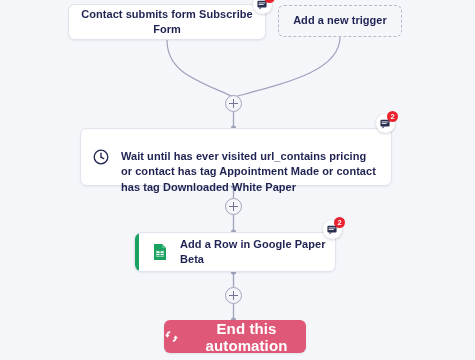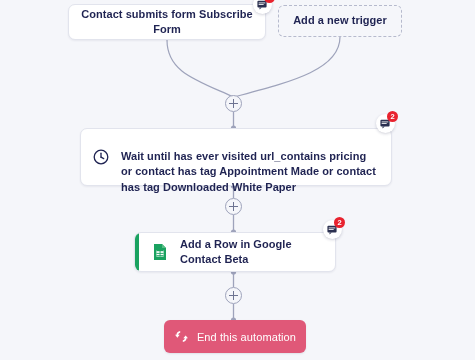"Add a Row in Google" span.node-label { text: Contact -> Paper }
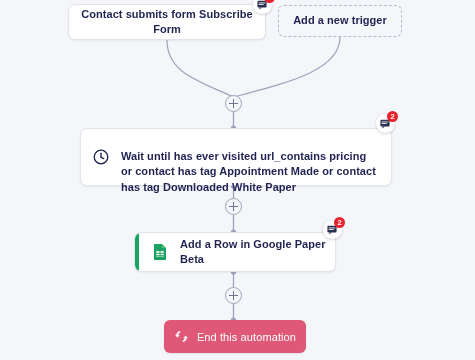"End this automation" .end-label { font-size: 11px -> 15px; font-weight: normal -> bold }
